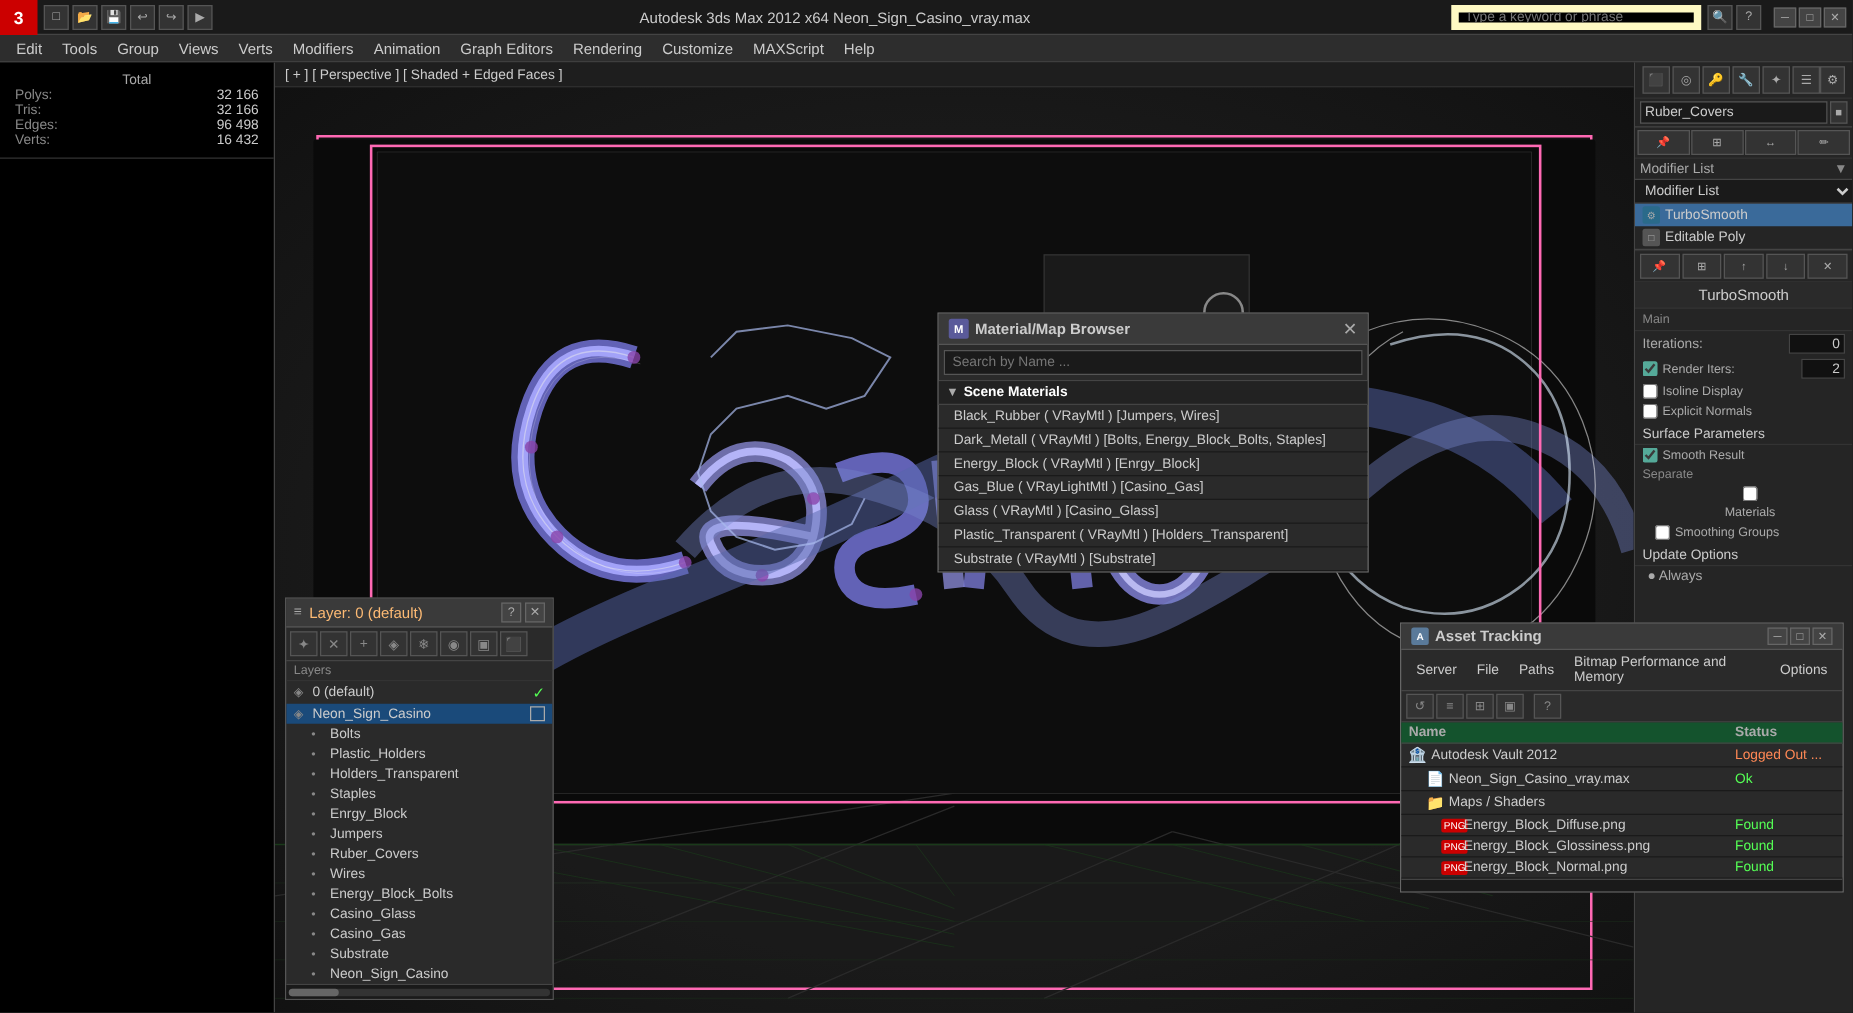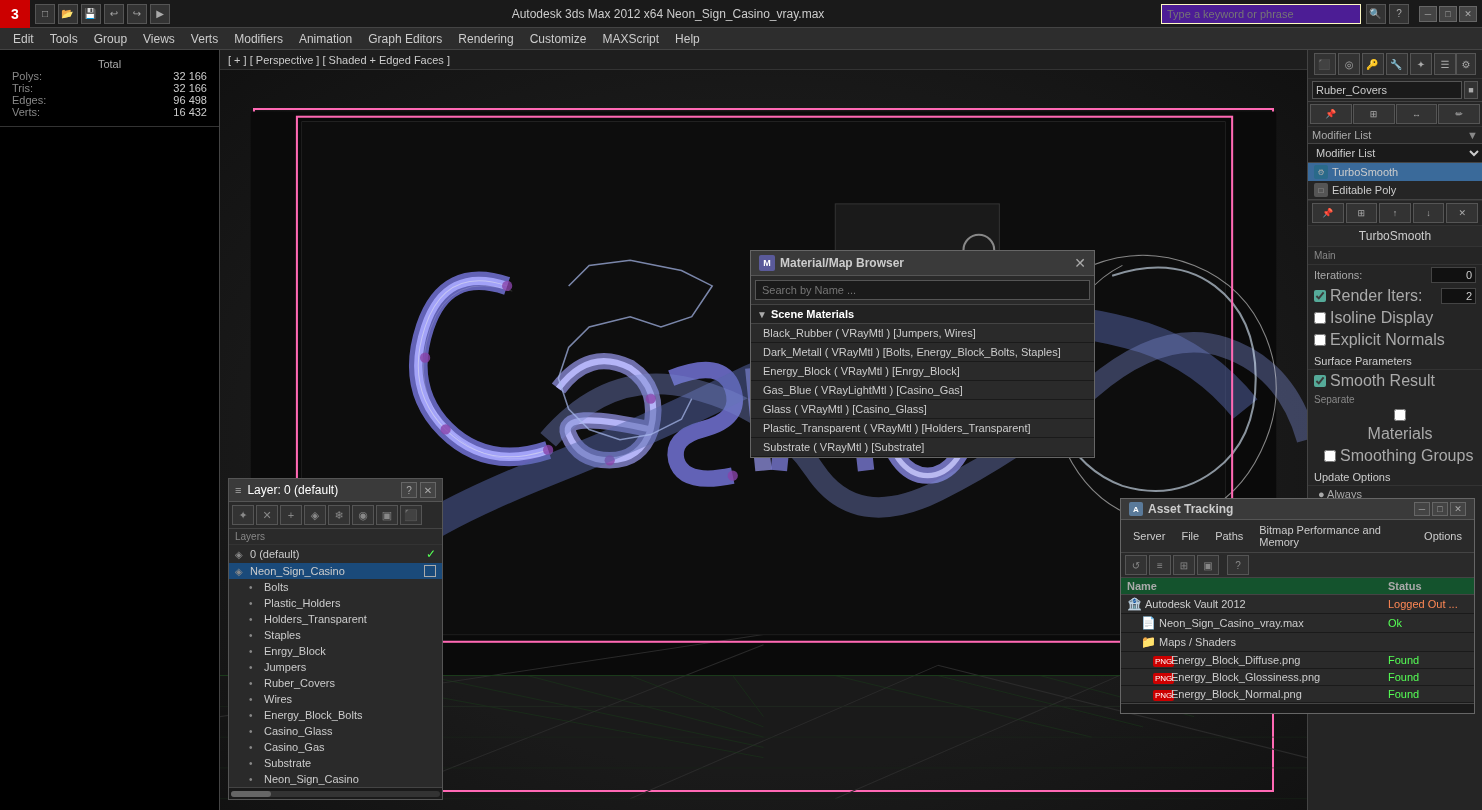"Type a keyword or phrase" #search-box { background: #4c1d95 -> #000000; border: 1px solid #fef9c3 -> 6px solid #fef9c3 }
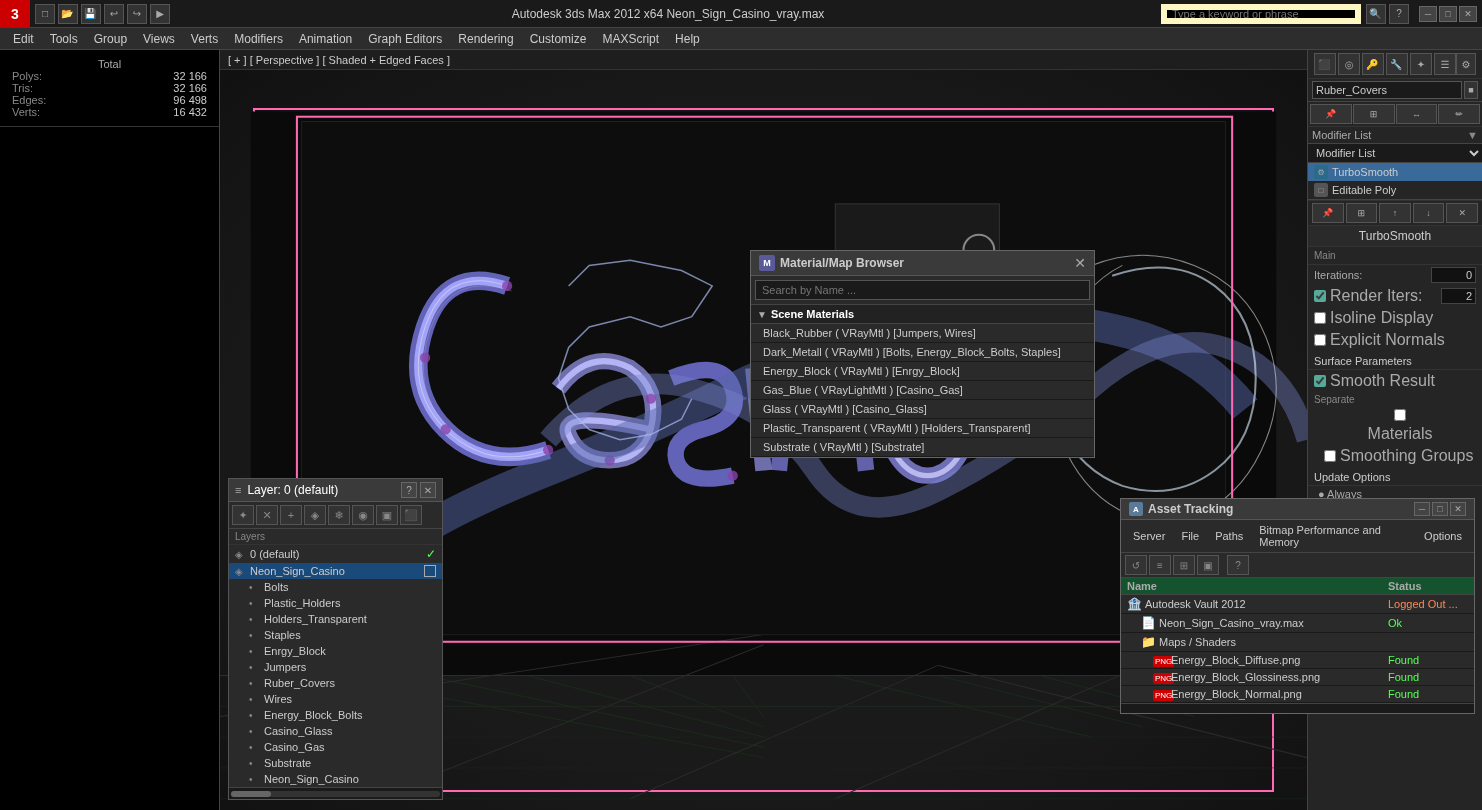"Render Iters:" .checkbox-label { font-size: 16px -> 10px }
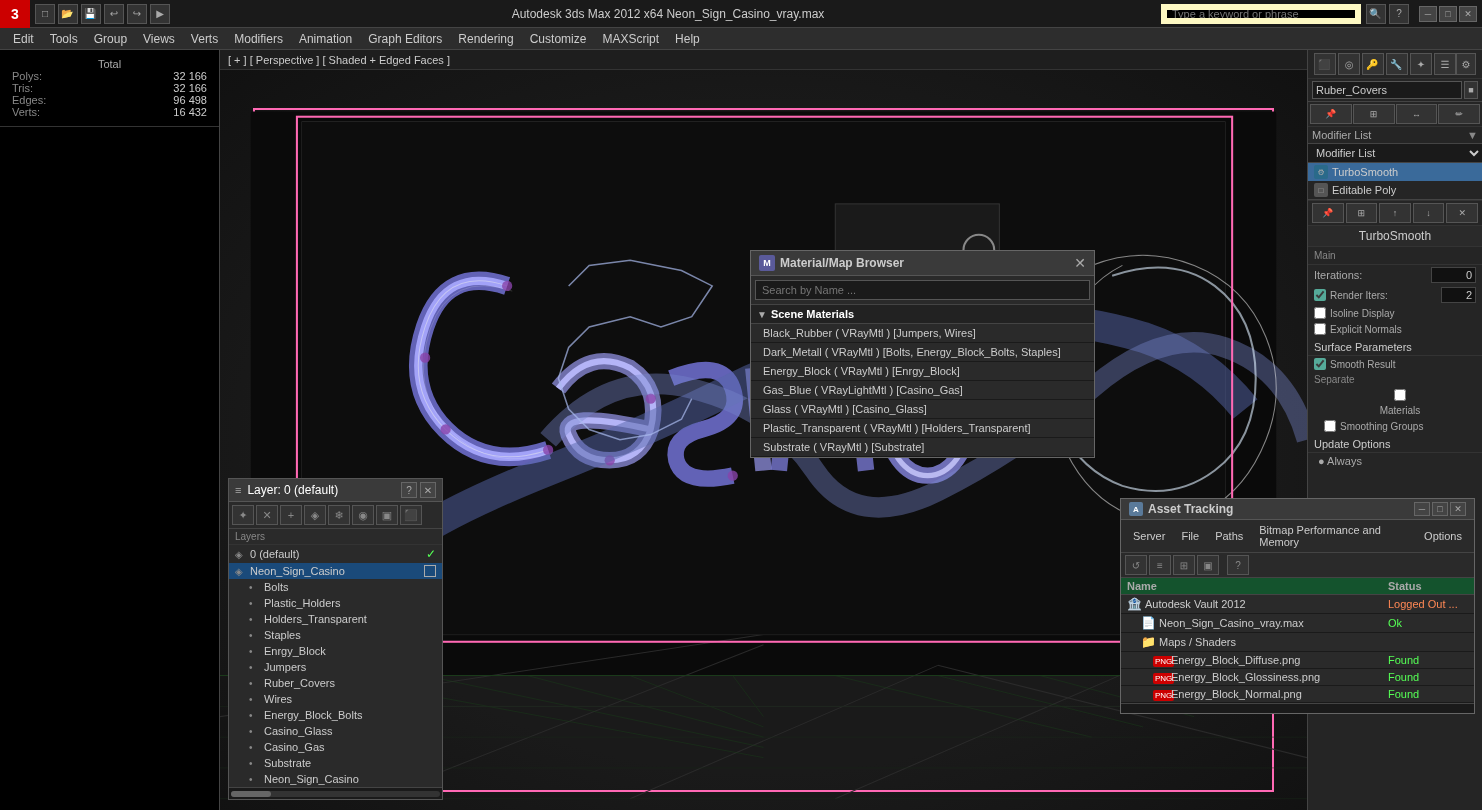"Layer: 0 (default)" #layer-panel-header .lp-title { color: #ffffff -> #fdba74 }
